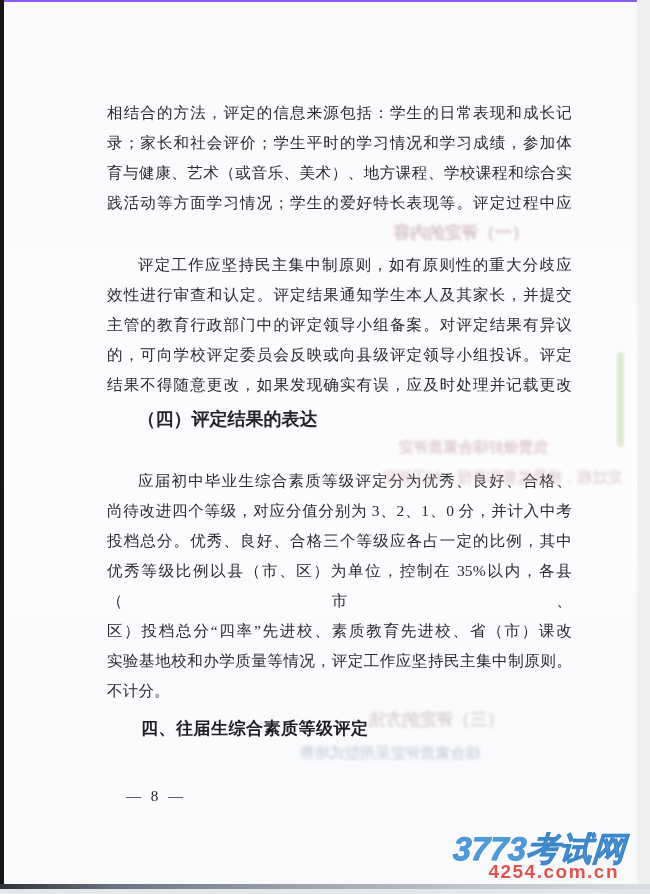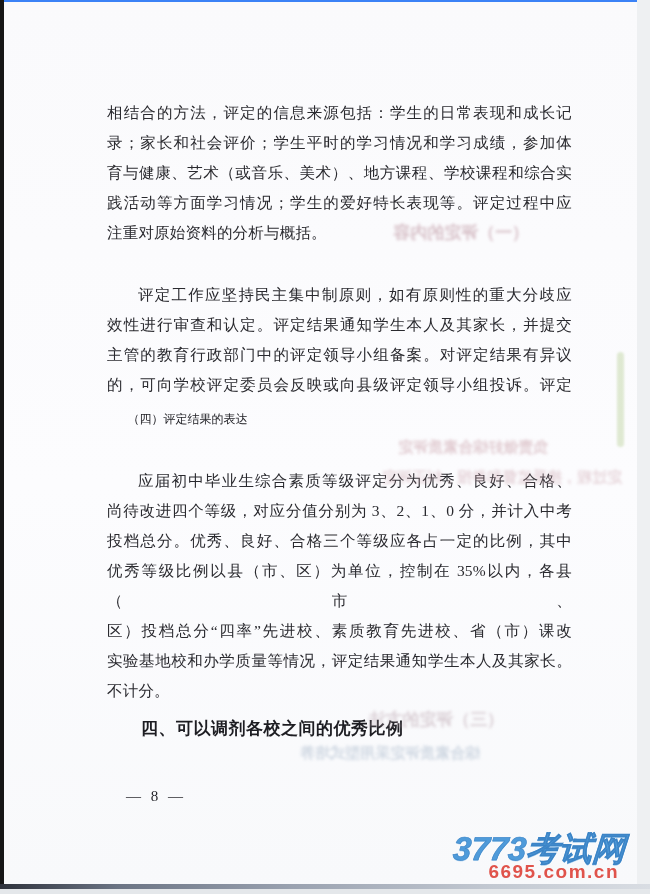"相结合的方法，评定的信息来源包括：学生的日常表现和成长记" .scan { background: #3b82f6 -> #8b5cf6 }
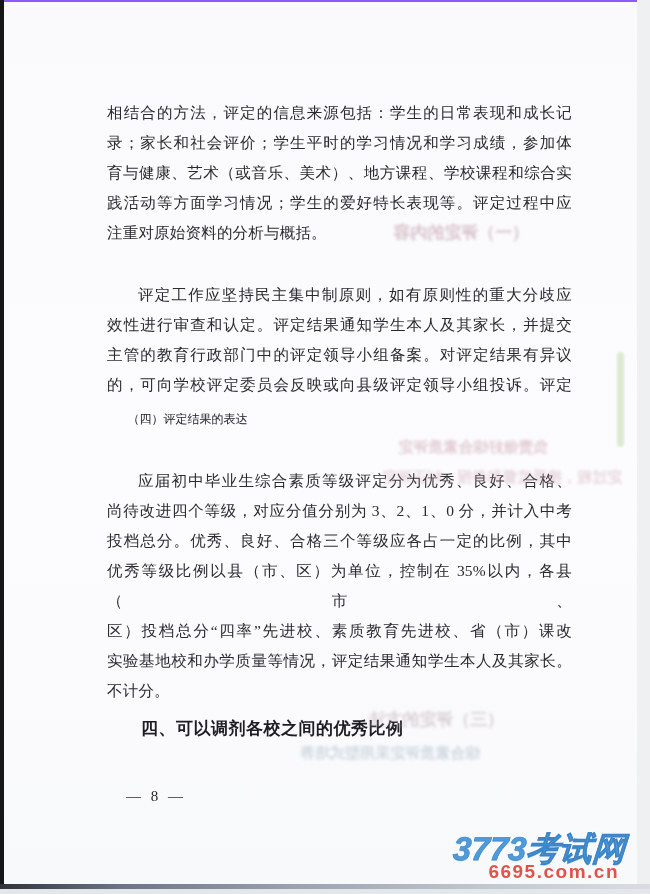"注重对原始资料的分析与概括。" div.line { html: <div>注重对原始资料的分析与概括。</div> -> none }
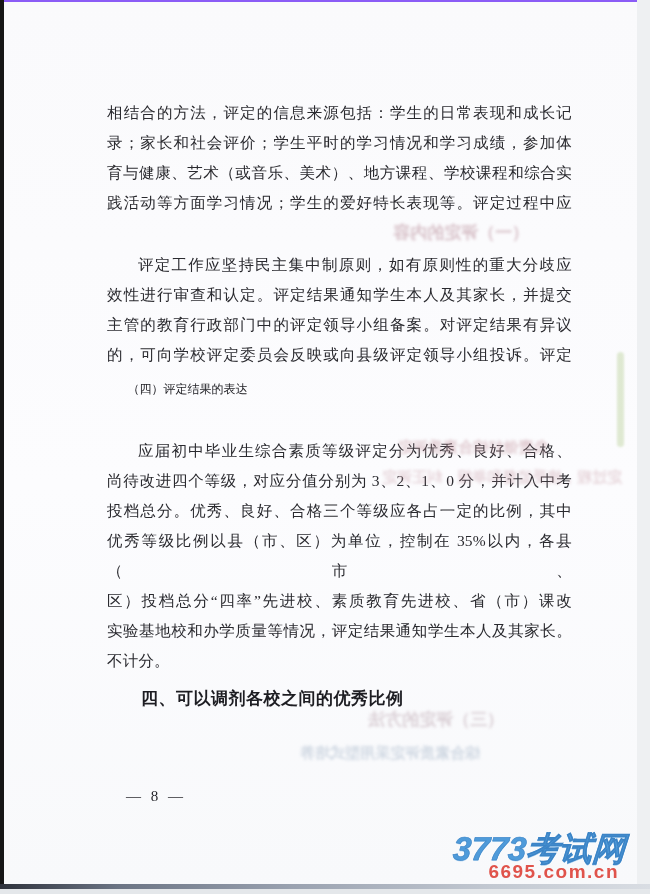"结果不得随意更改，如果发现确实有误，应及时处理并记载更改" div.line { html: none -> <div>结果不得随意更改，如果发现确实有误，应及时处理并记载更改</div> }
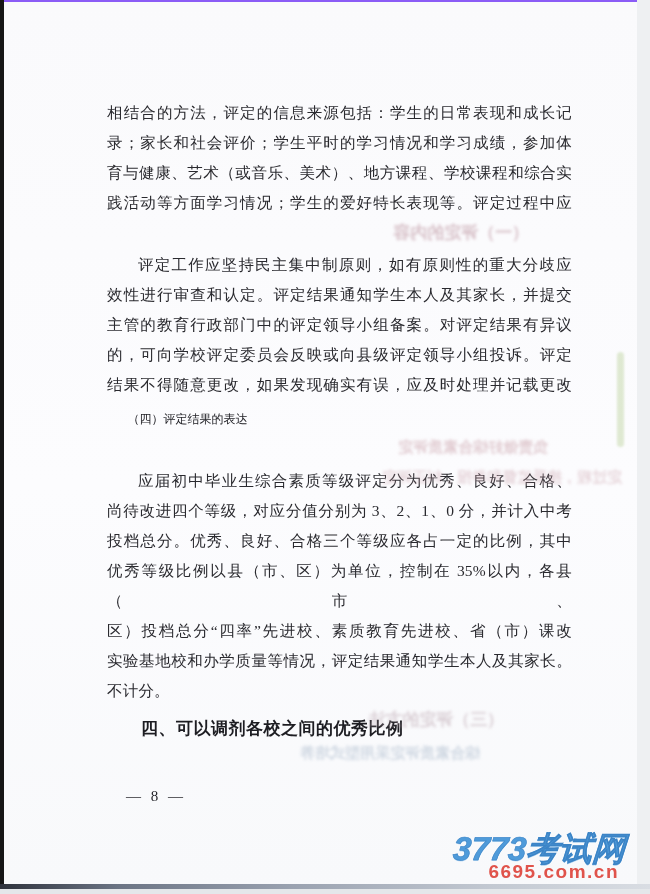"（四）评定结果的表达" .h-minor { font-size: 12px -> 18px; font-weight: normal -> bold }
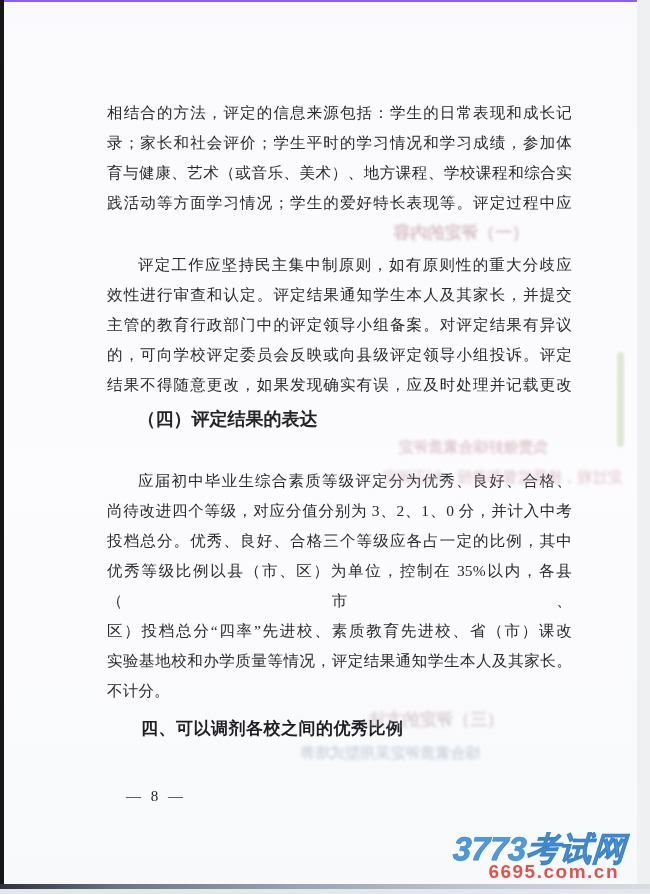"实验基地校和办学质量等情况，评定结果通知学生本人及其家长。" div.line { text: 结果通知学生本人及其家长 -> 工作应坚持民主集中制原则 }
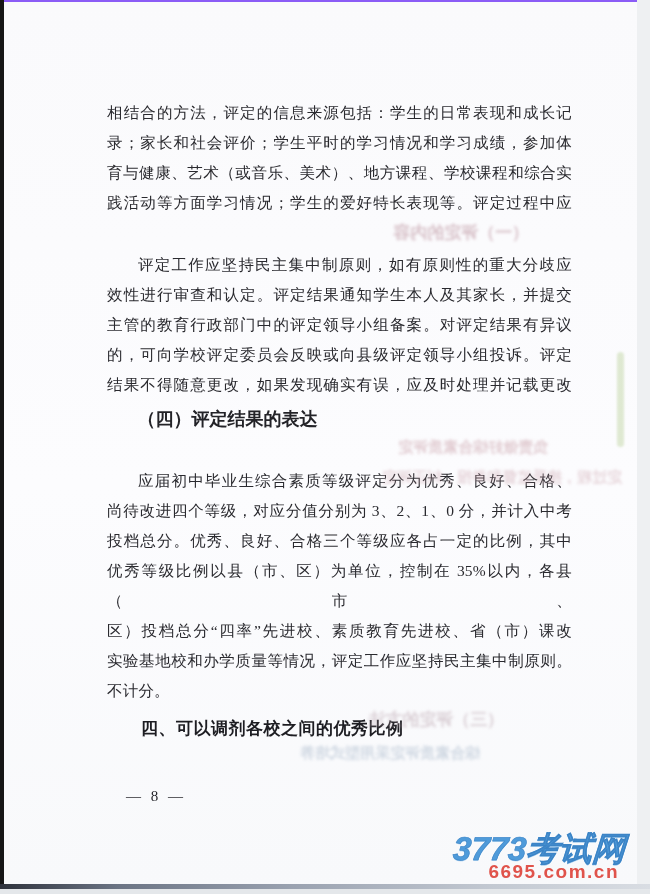"四、可以调剂各校之间的优秀比例" div.h-major { text: 可以调剂各校之间的优秀比例 -> 往届生综合素质等级评定 }
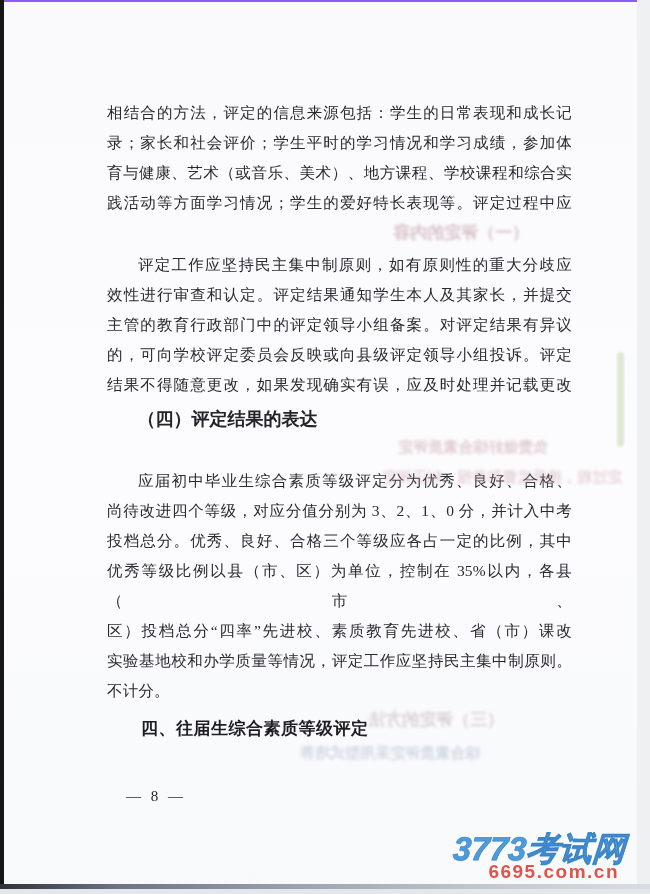"6695.com.cn" div.wm-url { text: 6695.com.cn -> 4254.com.cn }
